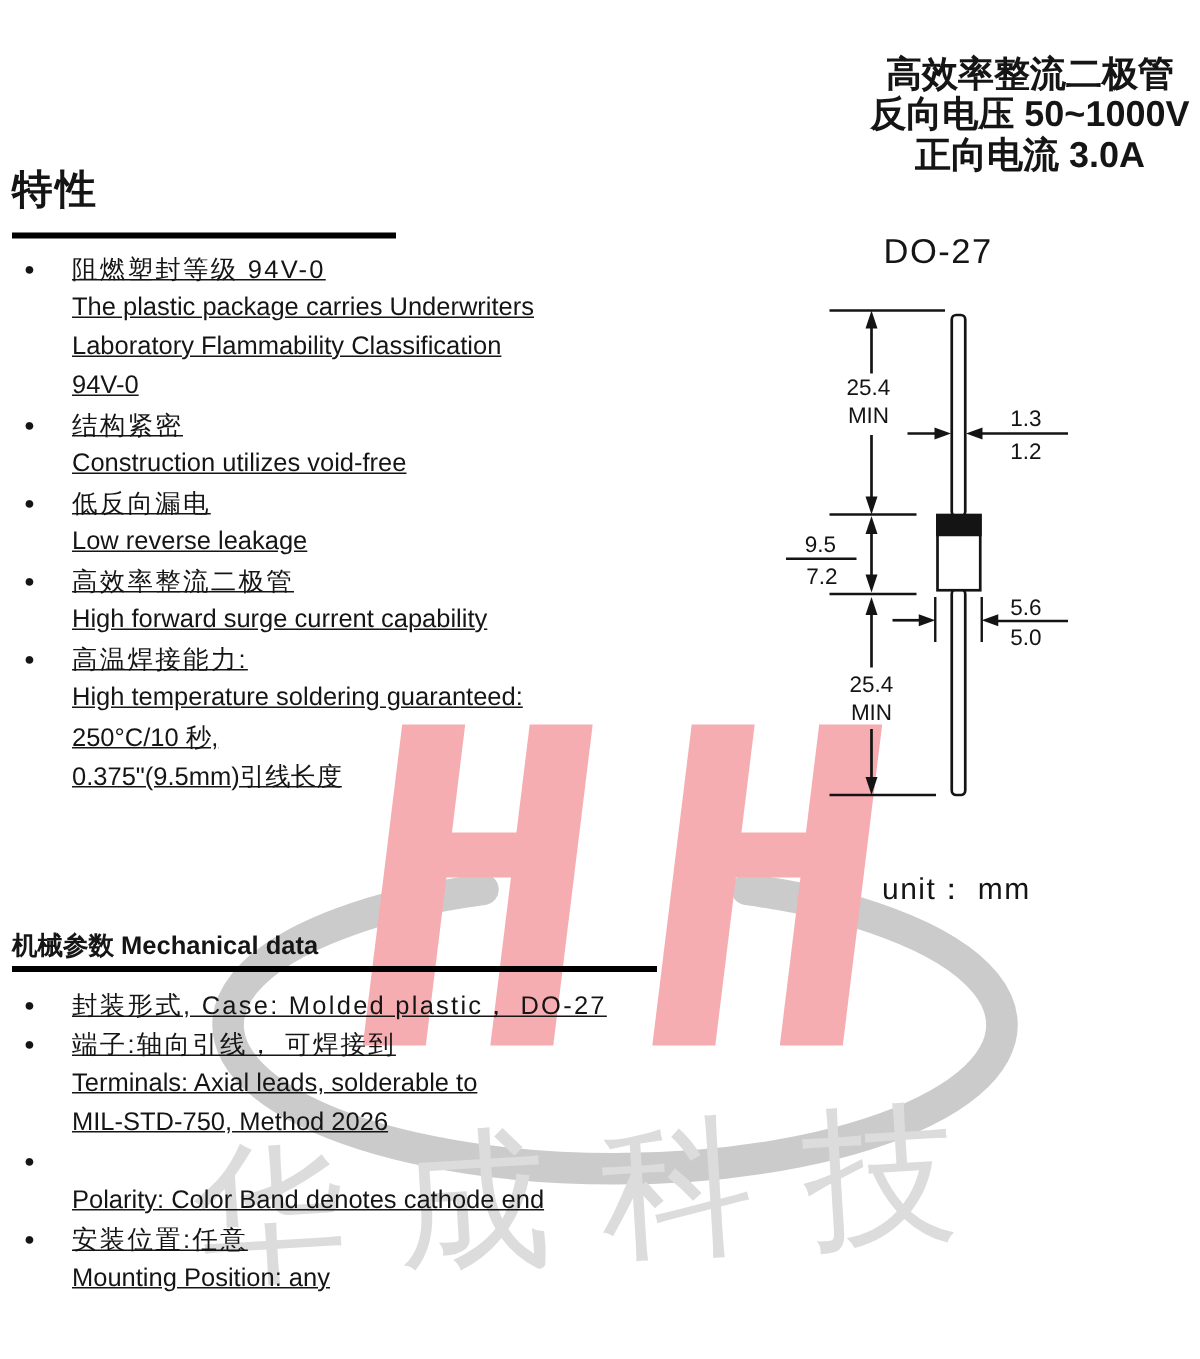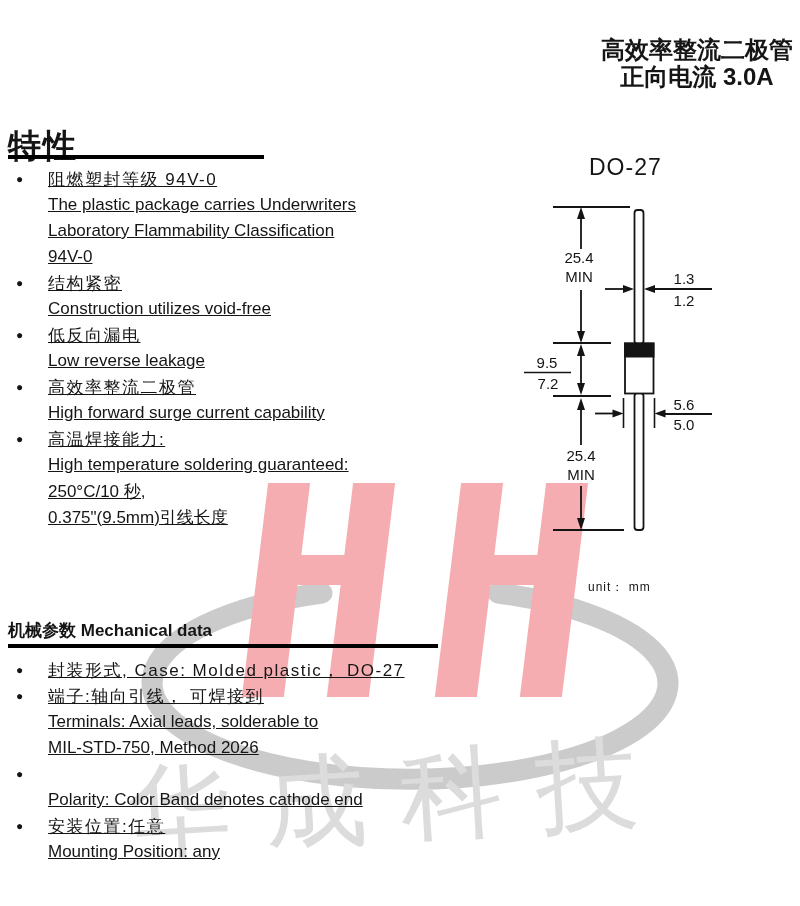"反向电压 50~1000V" div { html: none -> <div>反向电压 50~1000V</div> }
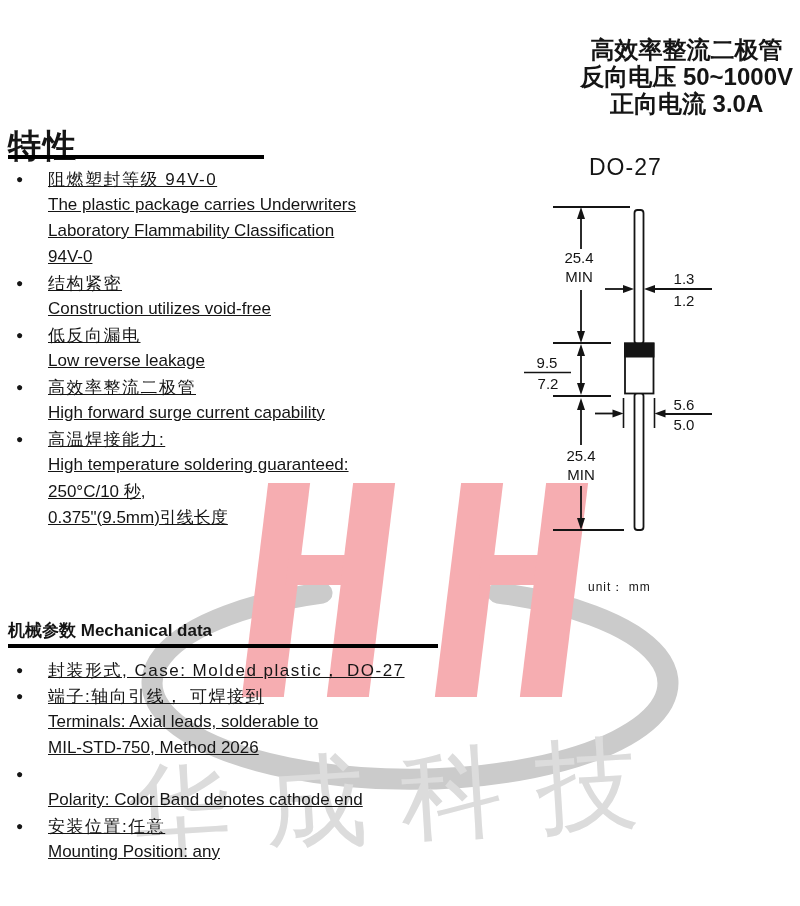"特性" .features-heading { font-size: 33px -> 27px; top: 124px -> 108px }
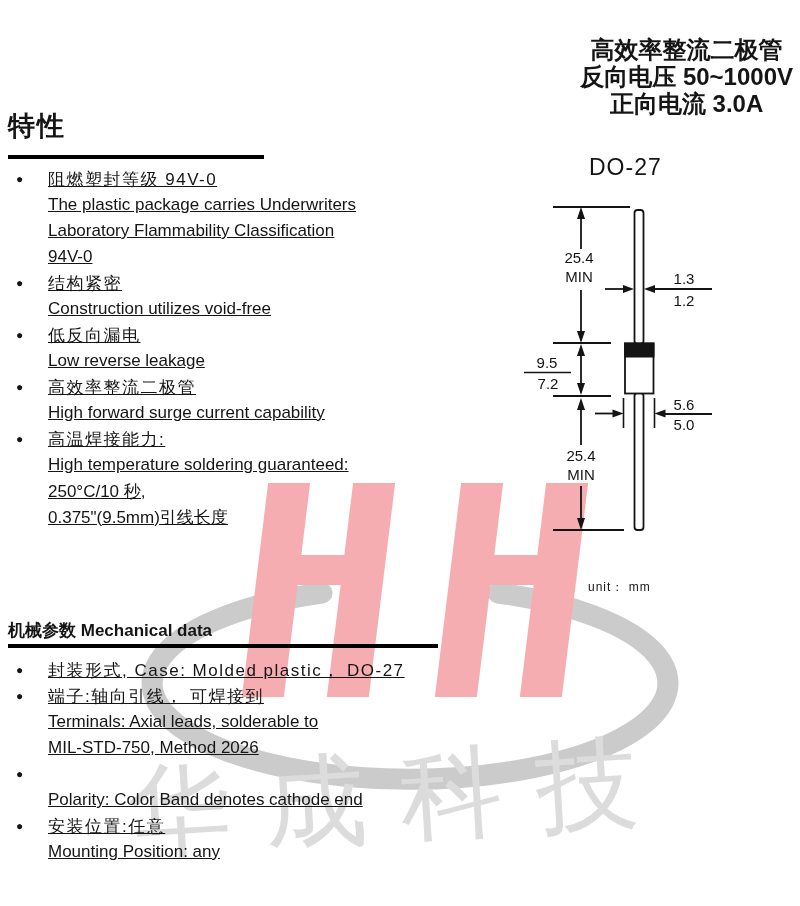"unit： mm" .unit-label { font-size: 12px -> 20px }
